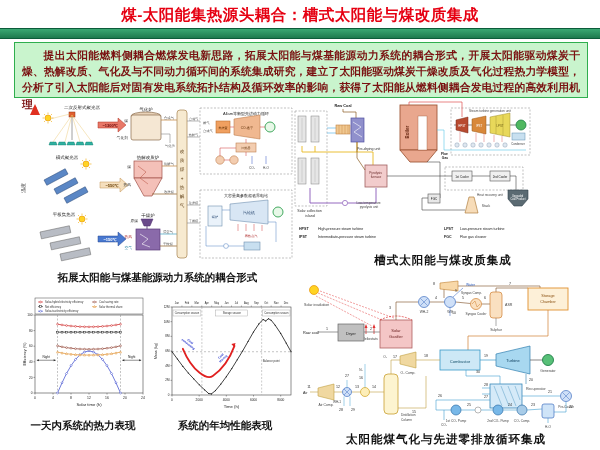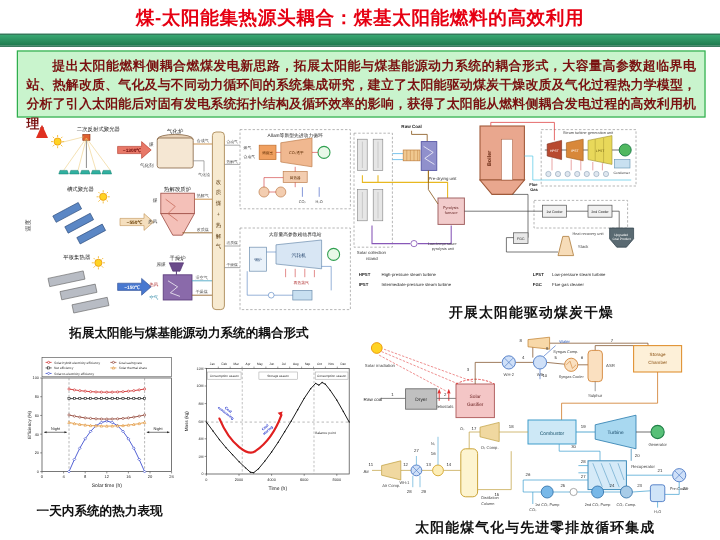"煤-太阳能集热源头耦合：煤基太阳能燃料的高效利用" div.title { text: 煤基太阳能燃料的高效利用 -> 槽式太阳能与煤改质集成 }
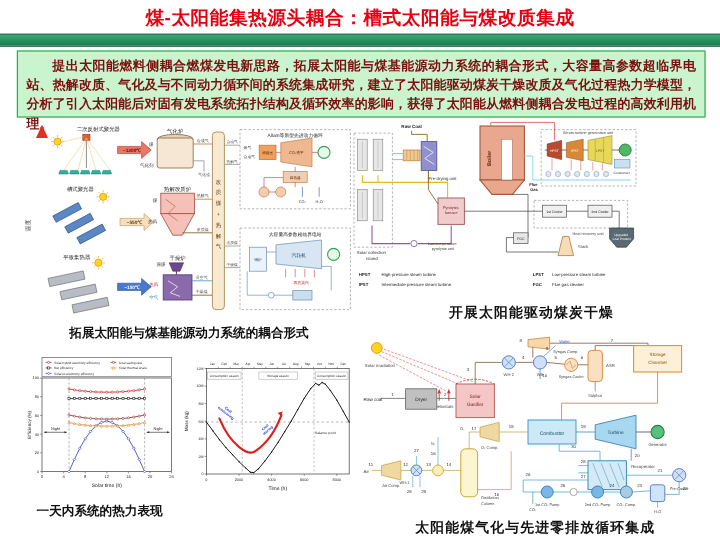"提出太阳能燃料侧耦合燃煤发电新思路，拓展太阳能与煤基能源动力系统的耦合形式，大容" p { text: 大容量高参数超临界电站 -> 开展太阳能驱动煤炭干燥 }
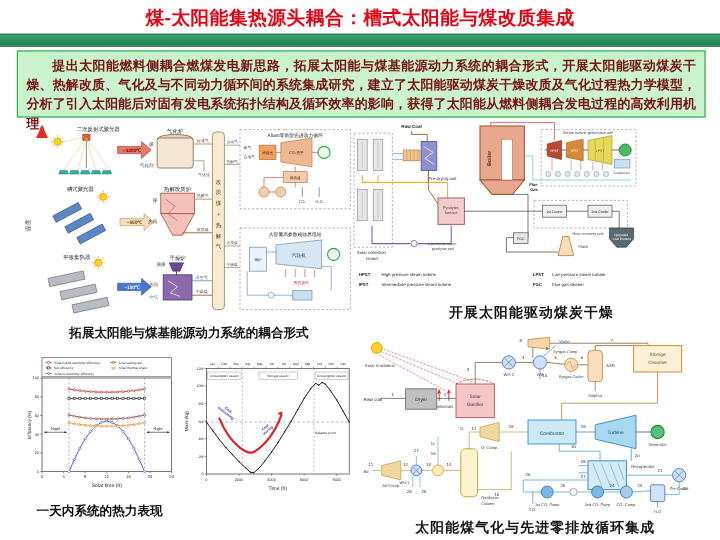"开展太阳能驱动煤炭干燥" div.cap { text: 开展太阳能驱动煤炭干燥 -> 槽式太阳能与煤改质集成 }
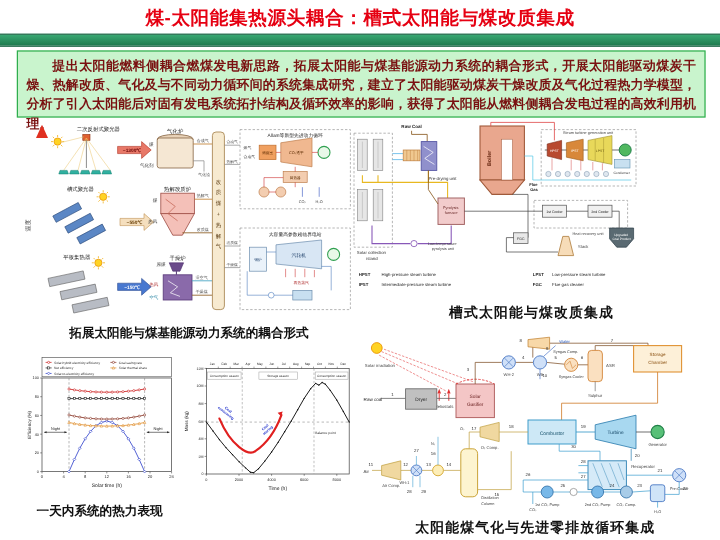"系统的年均性能表现" div.cap { html: none -> <div>系统的年均性能表现</div> }
